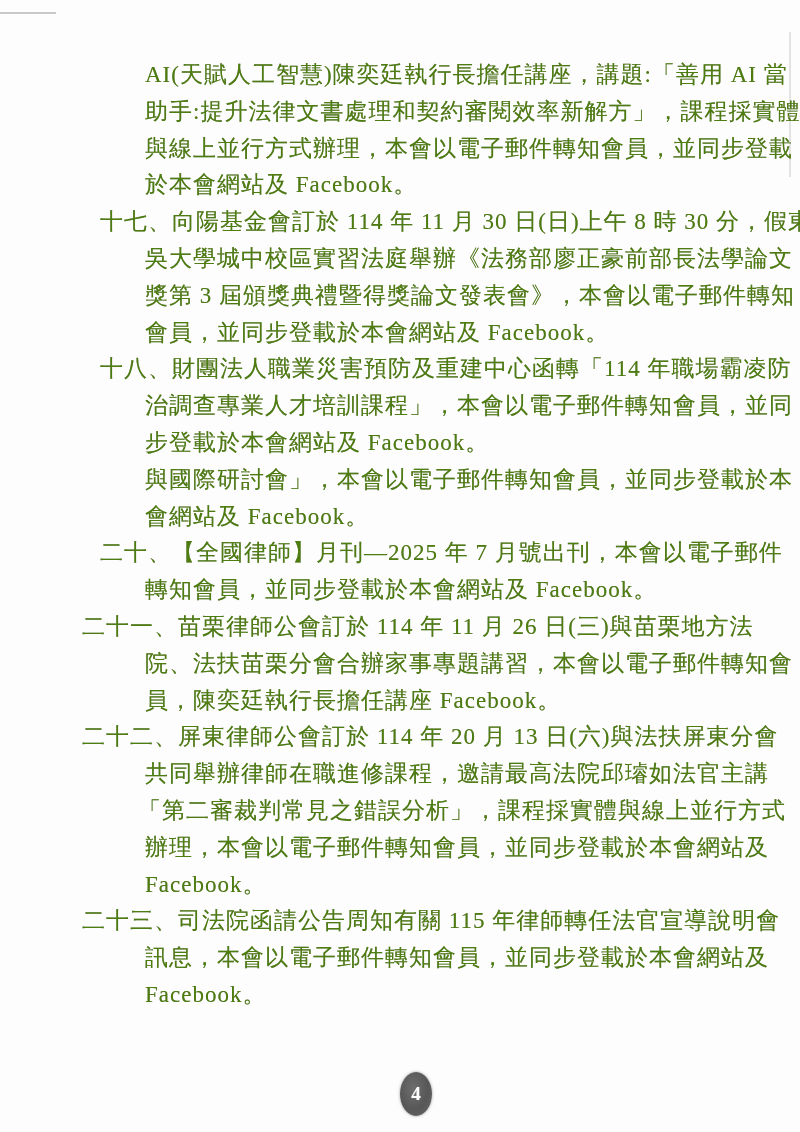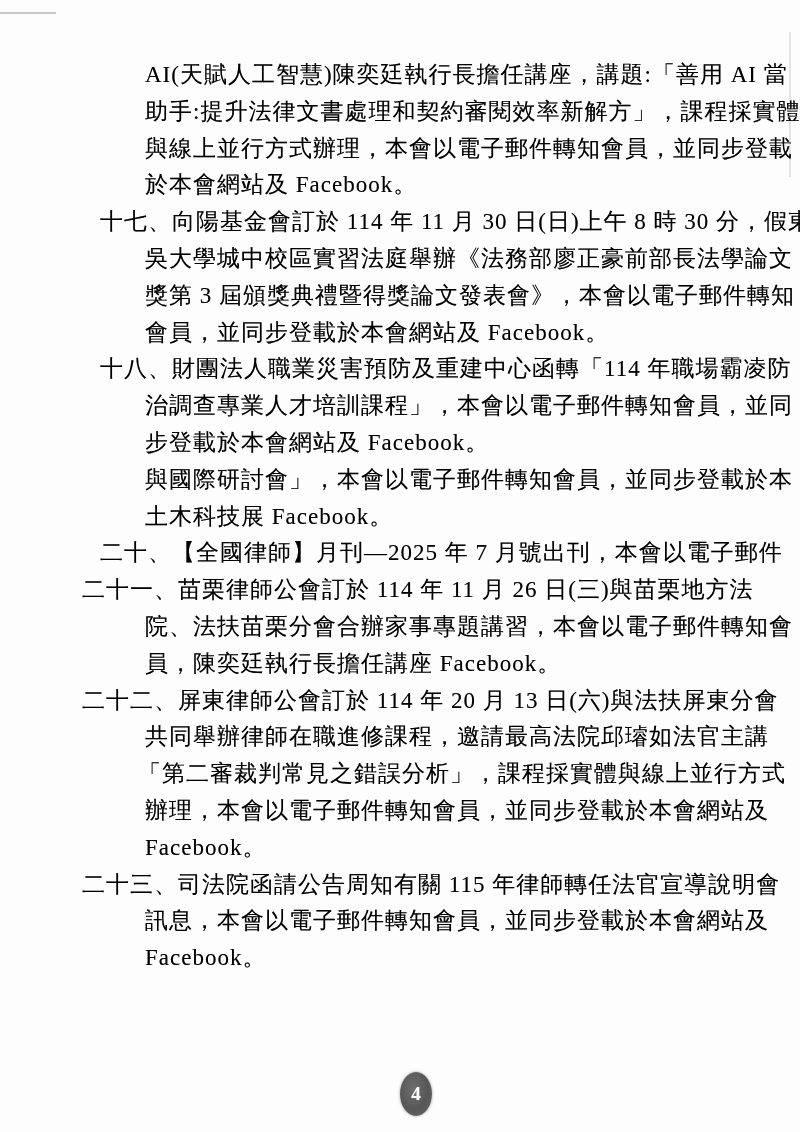"AI(天賦人工智慧)陳奕廷執行長擔任講座，講題:「善用 AI 當" .textblock { color: #000000 -> #4d7c0f }
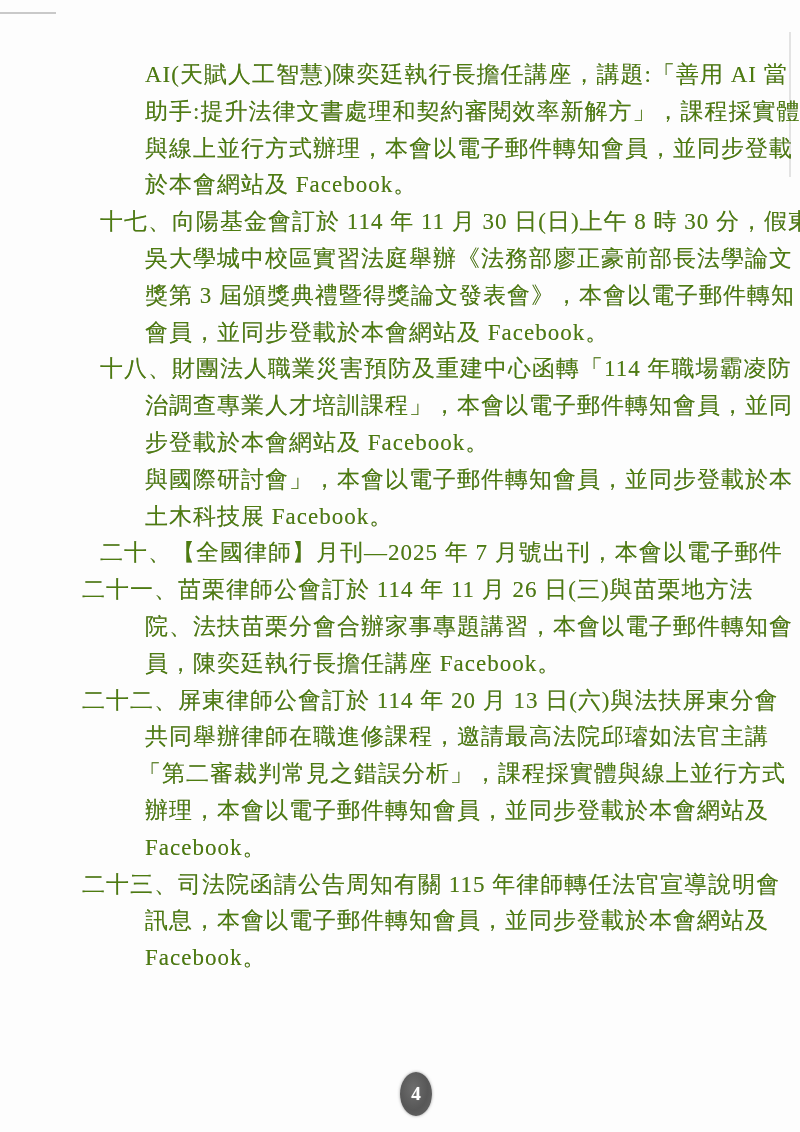"土木科技展 Facebook。" div.line { text: 土木科技展 -> 會網站及 }
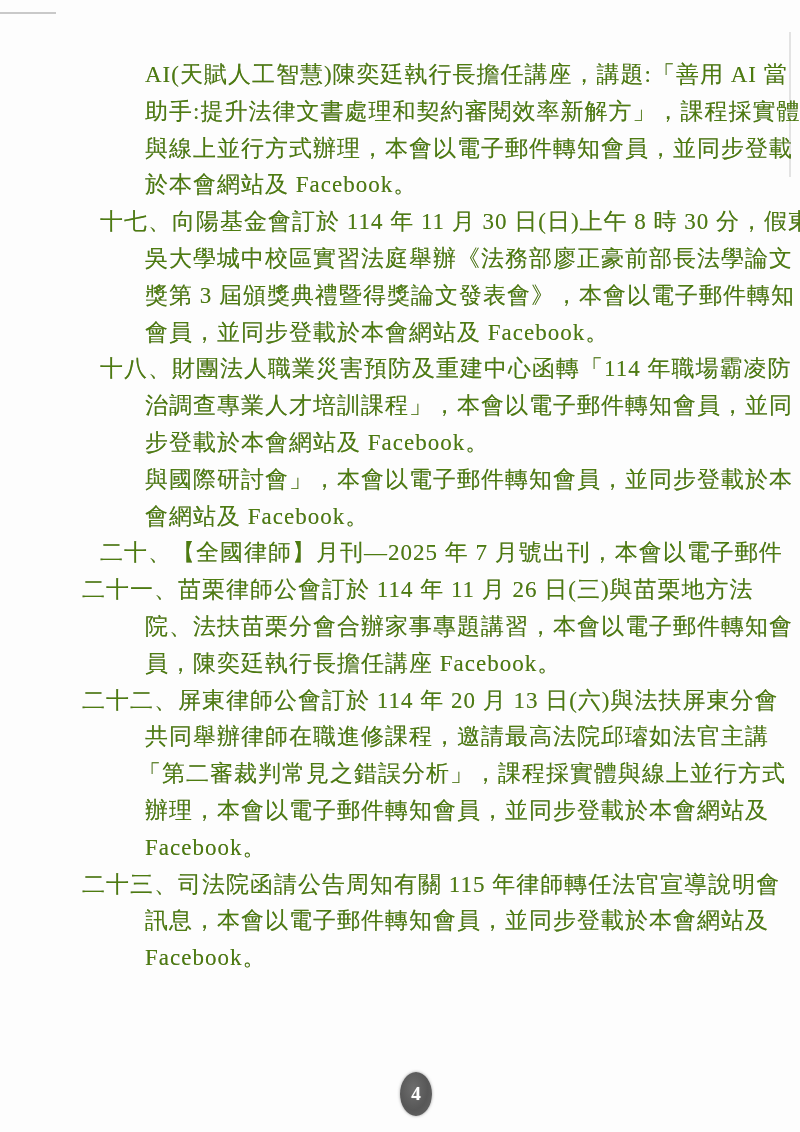"轉知會員，並同步登載於本會網站及 Facebook。" div.line { html: none -> <div>轉知會員，並同步登載於本會網站及 Facebook。</div> }
